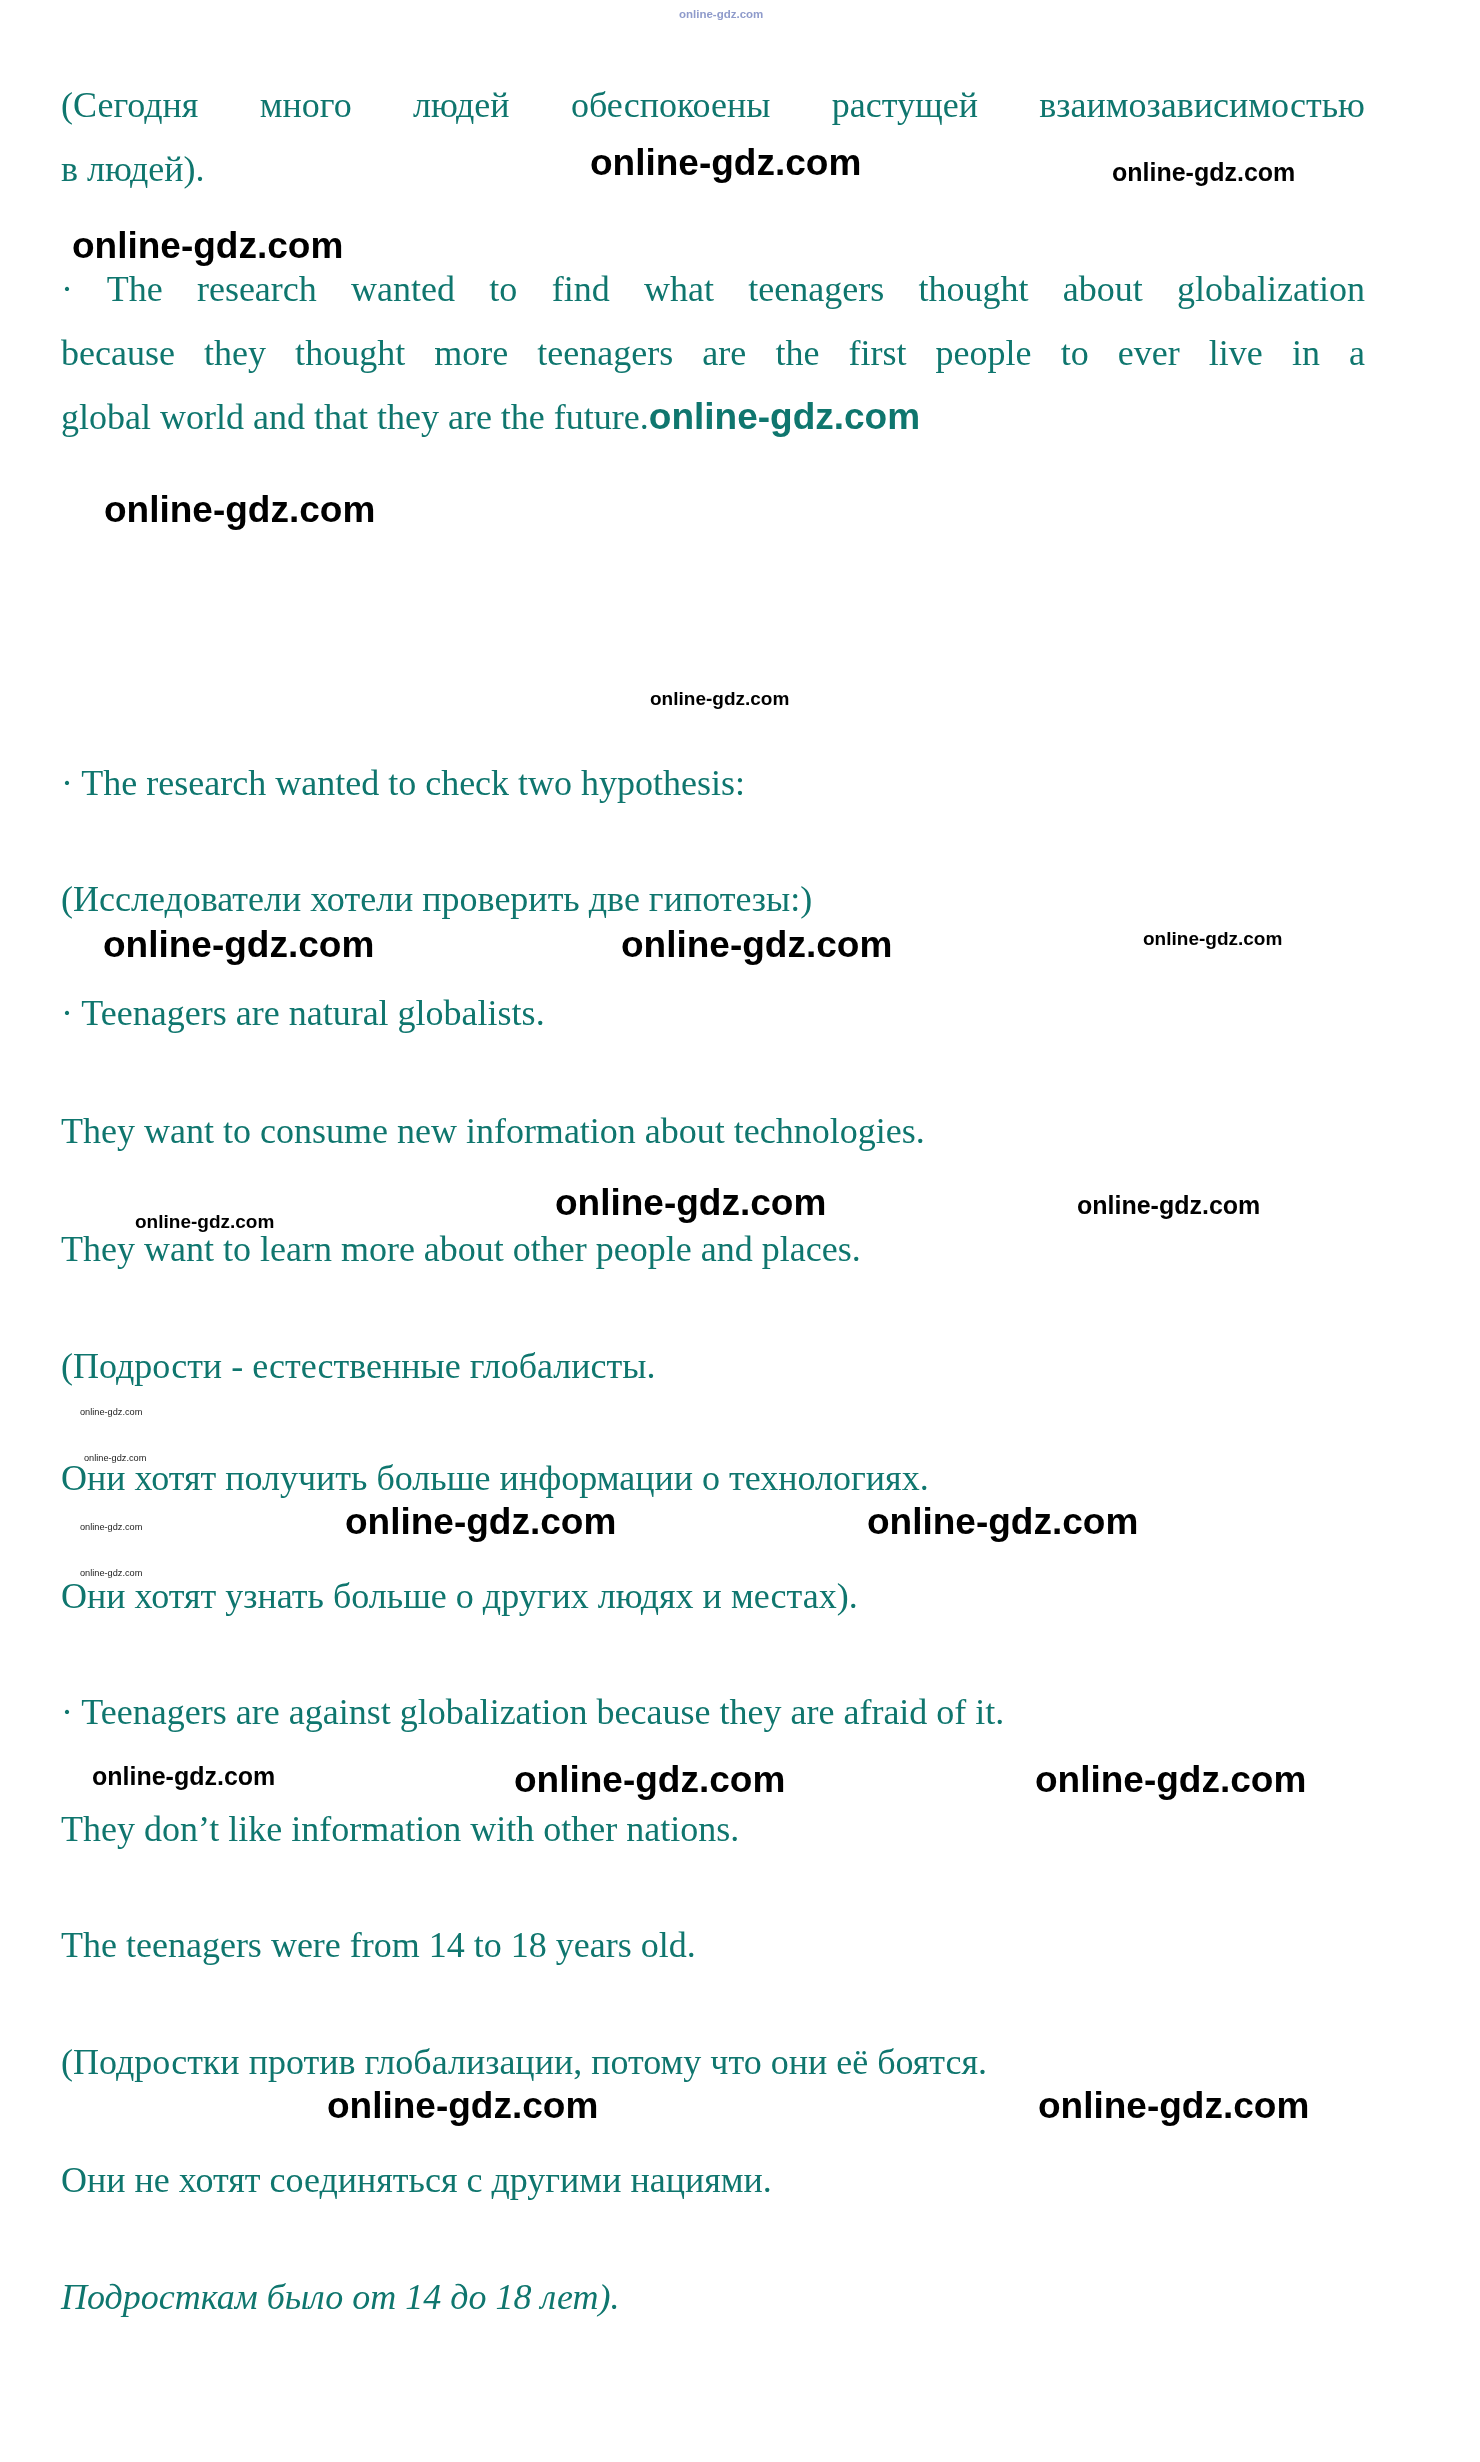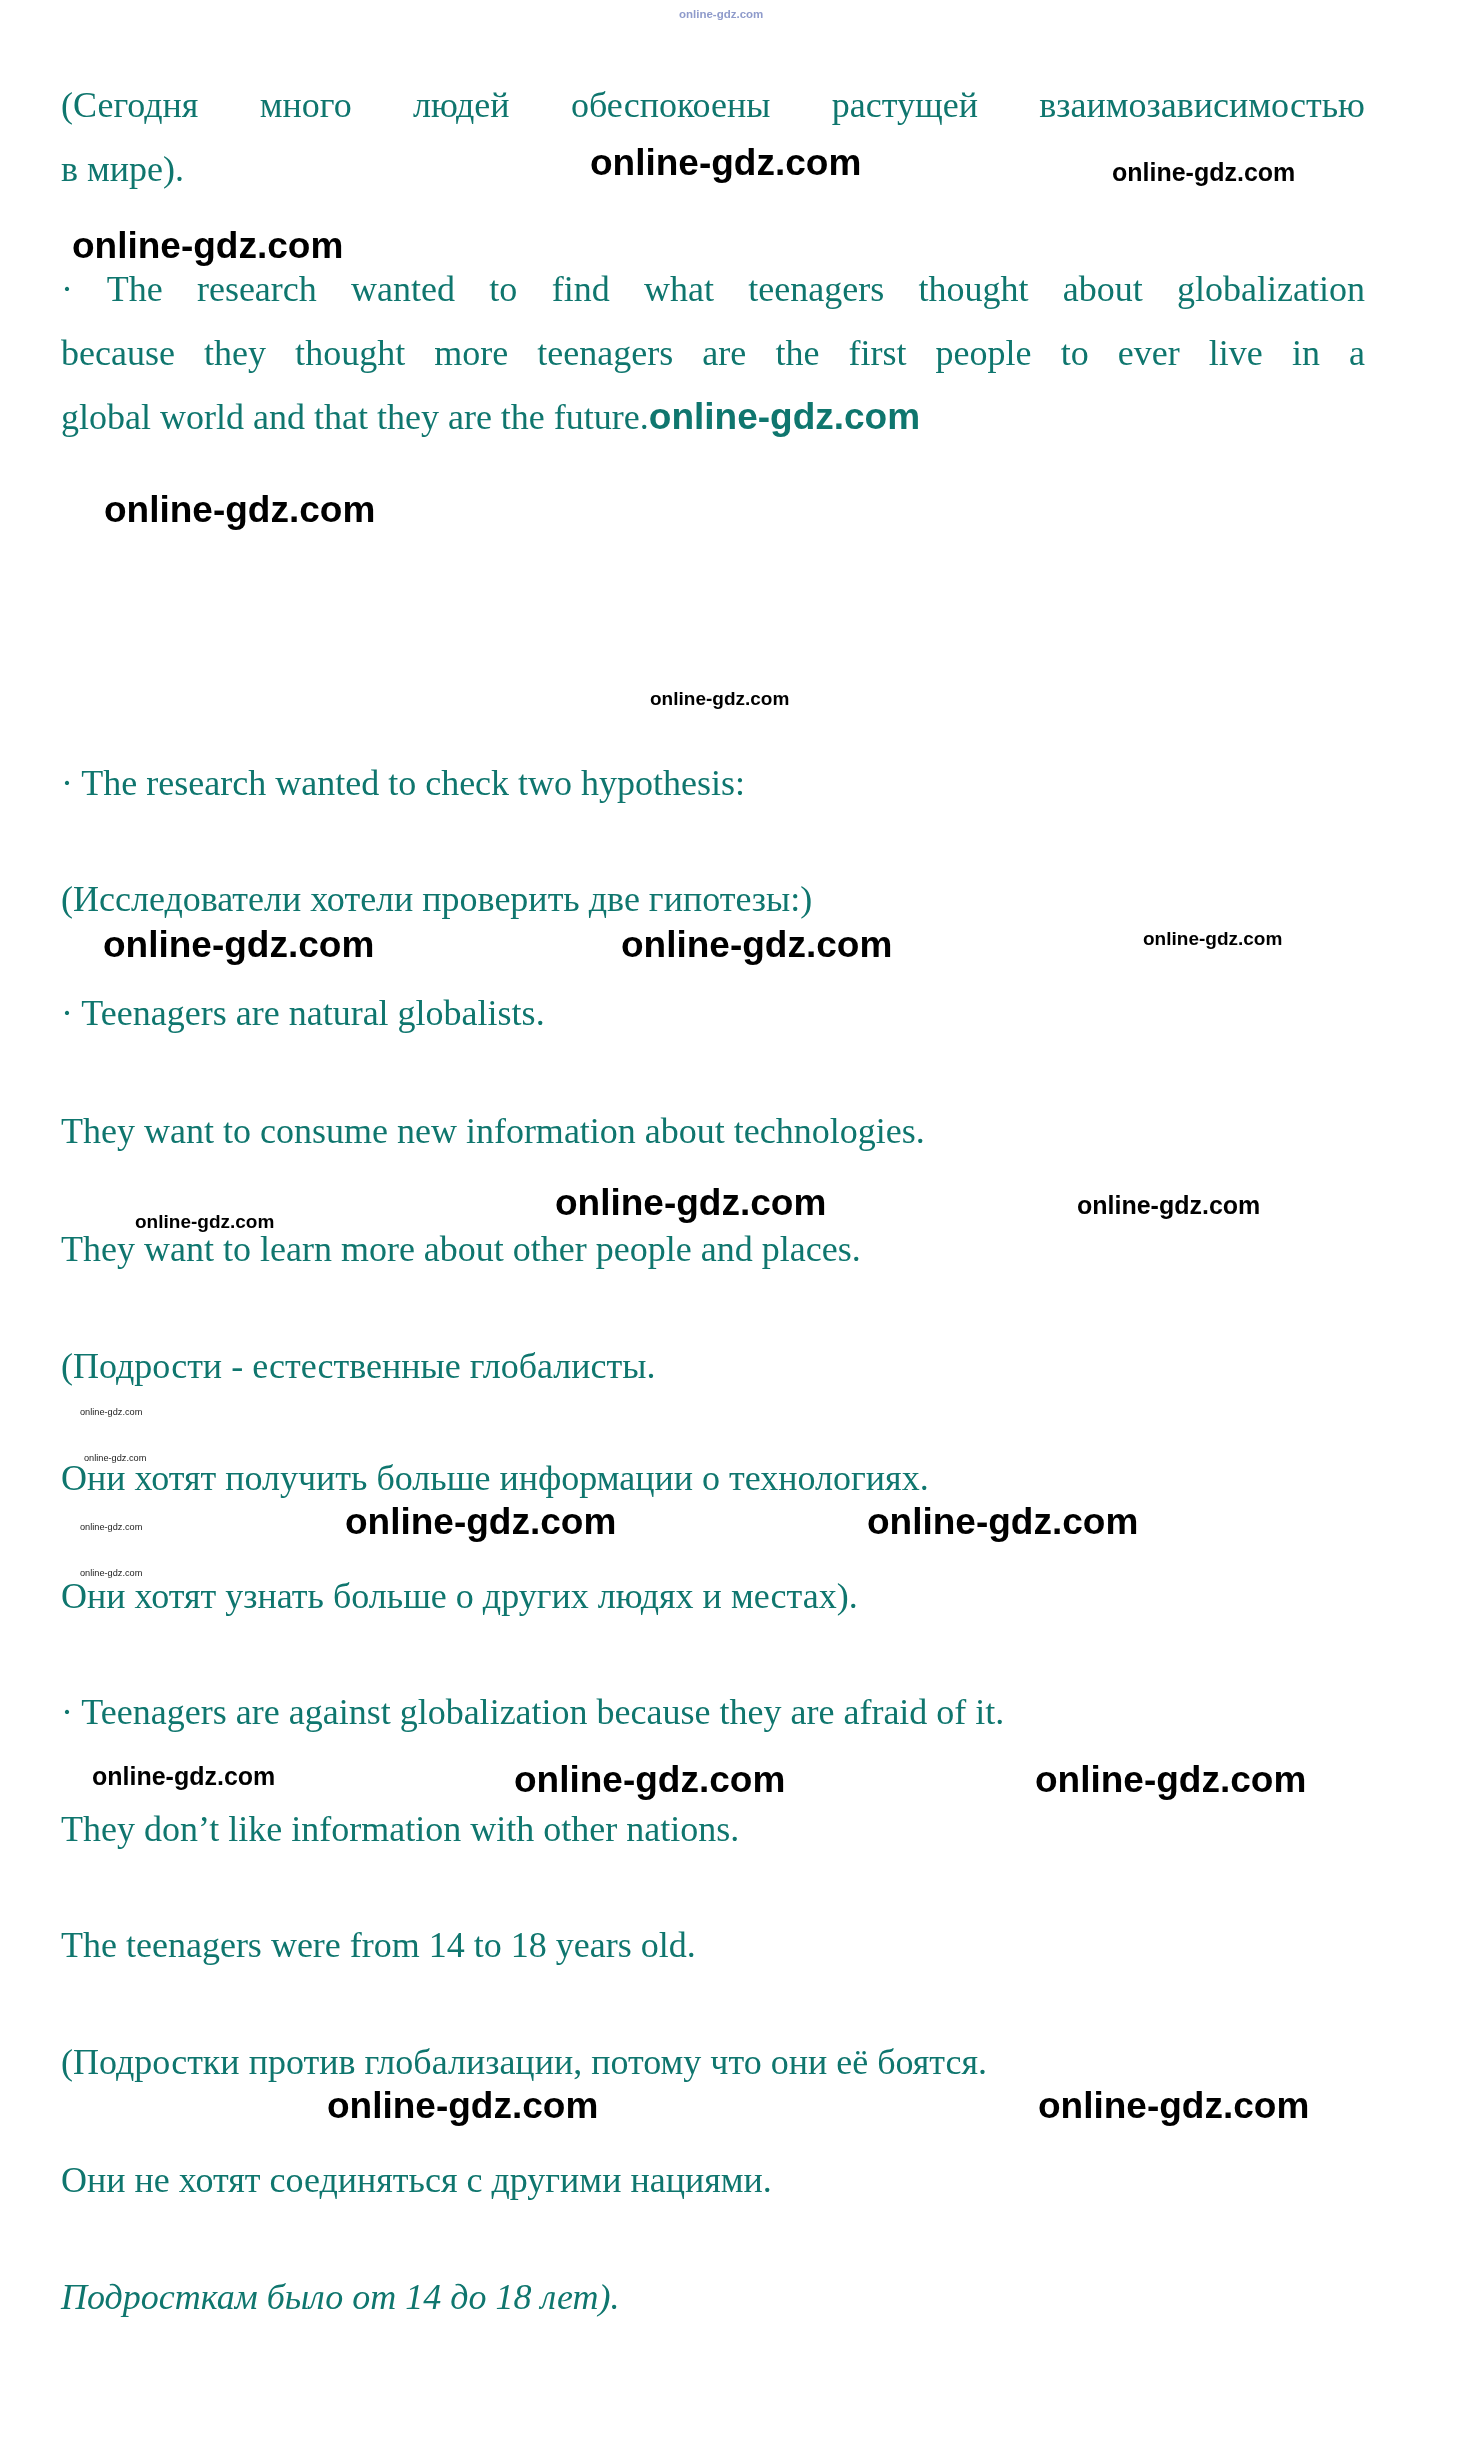"в мире)." div.line { text: мире -> людей }
